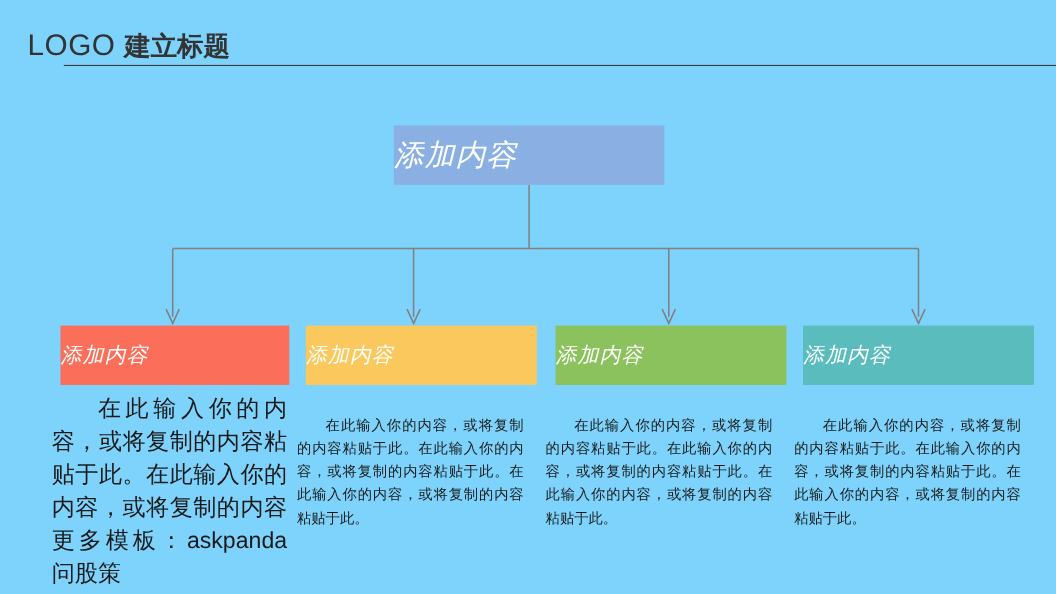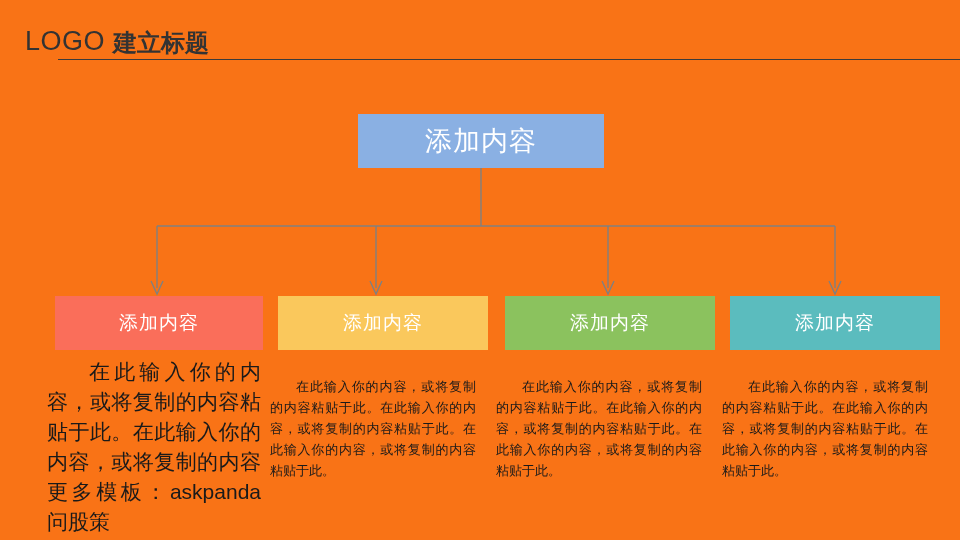"LOGO" .slide { background: #f97316 -> #7dd3fc }
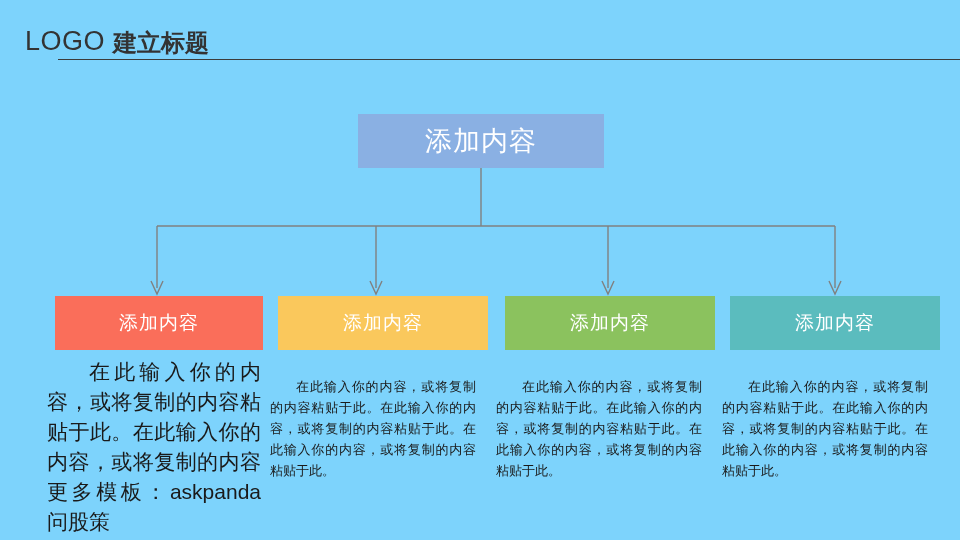"添加内容" .node { font-style: none -> italic; justify-content: center -> flex-start }
